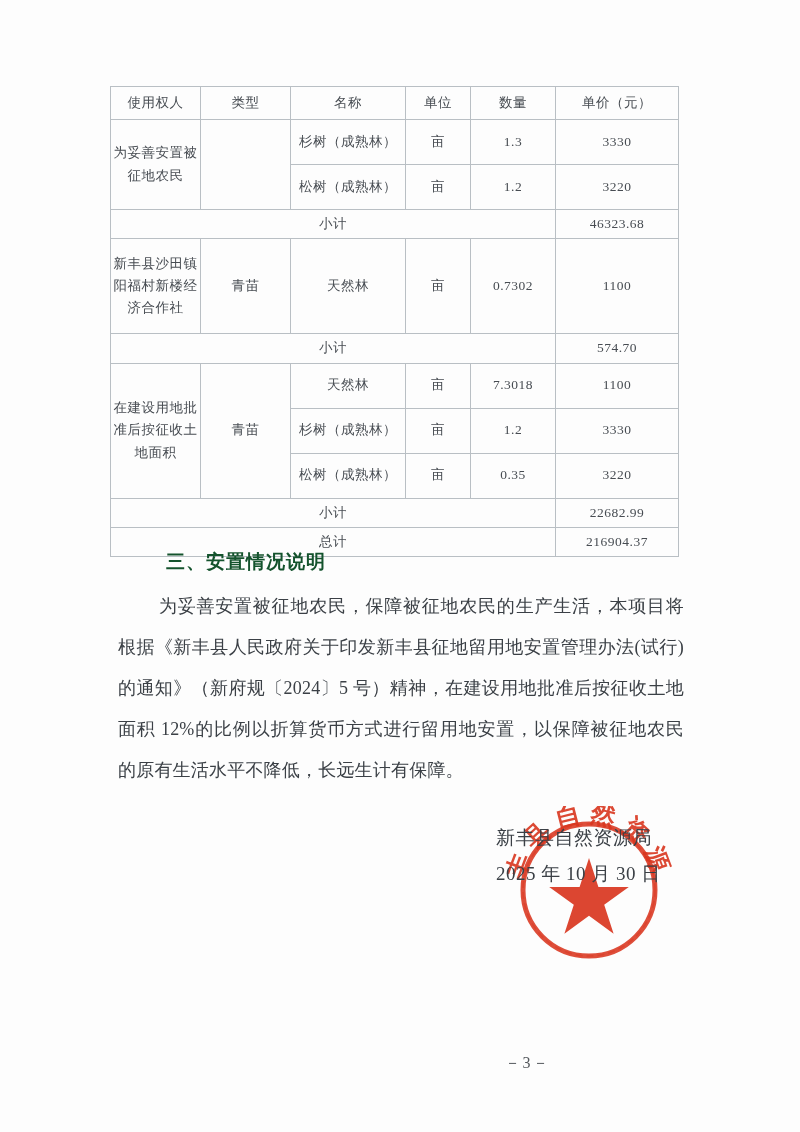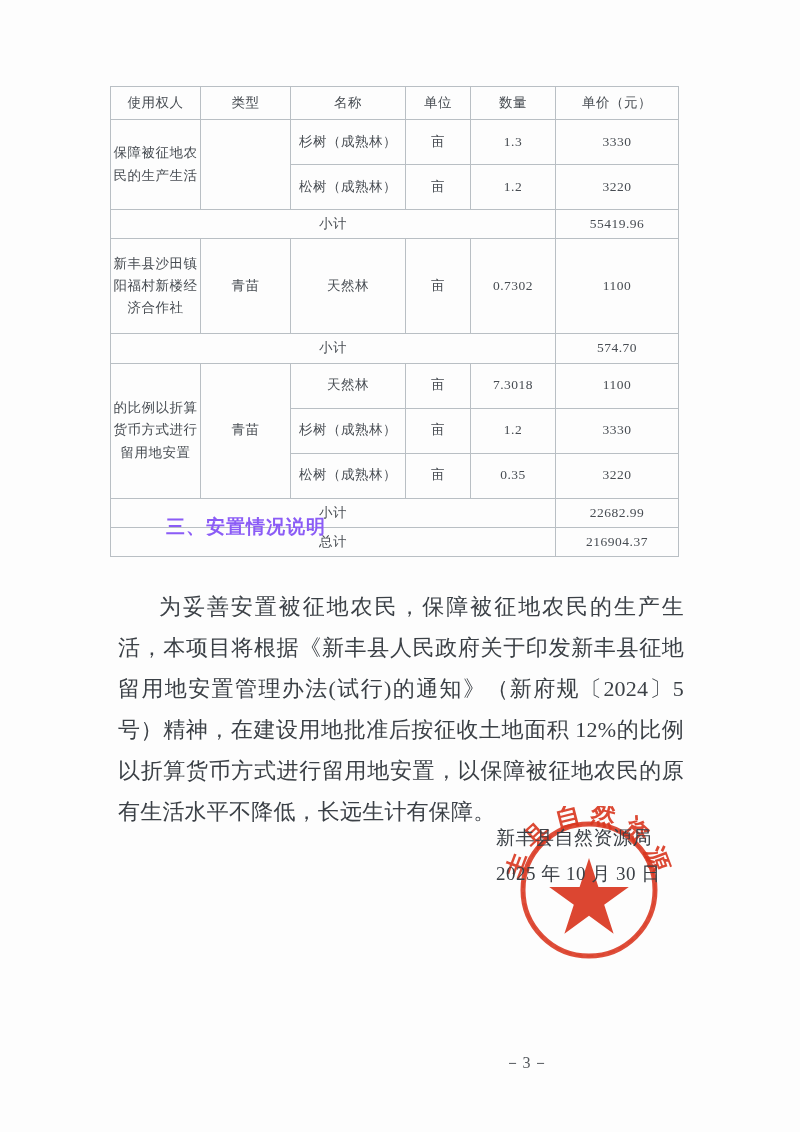"保障被征地农民的生产生活" td.cell-holder { text: 保障被征地农民的生产生活 -> 为妥善安置被征地农民 }
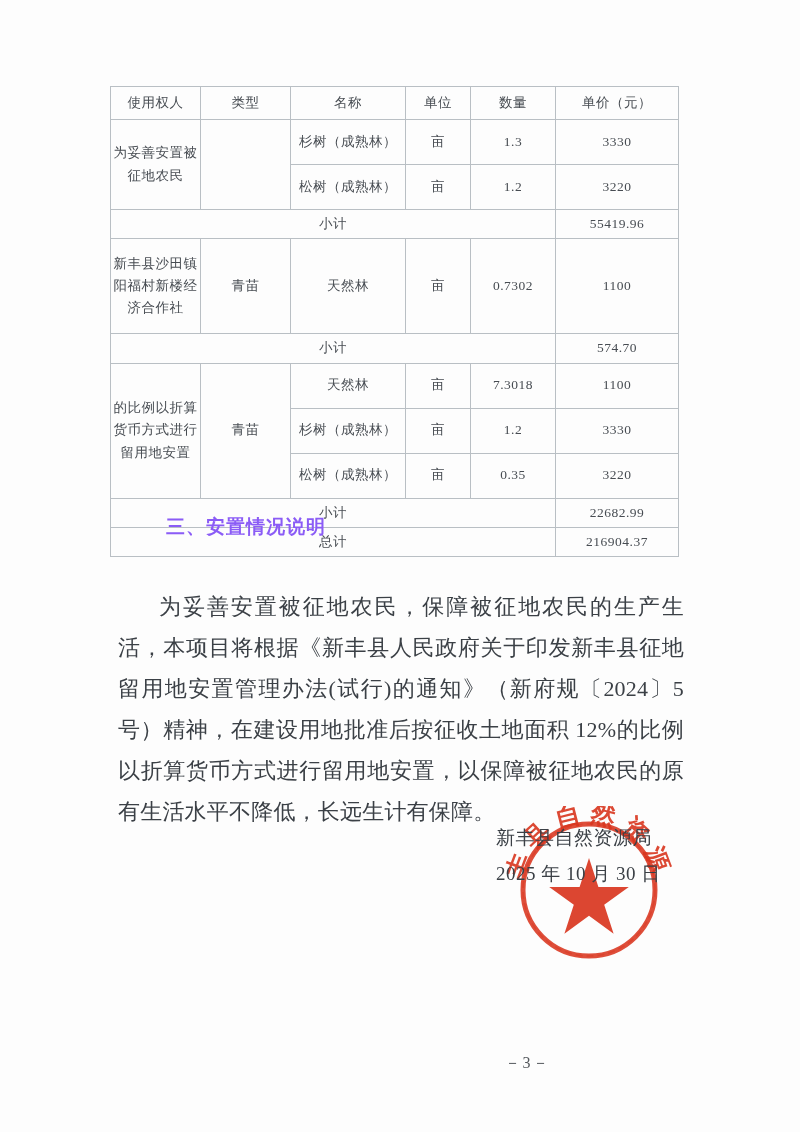"55419.96" td.num { text: 55419.96 -> 46323.68 }
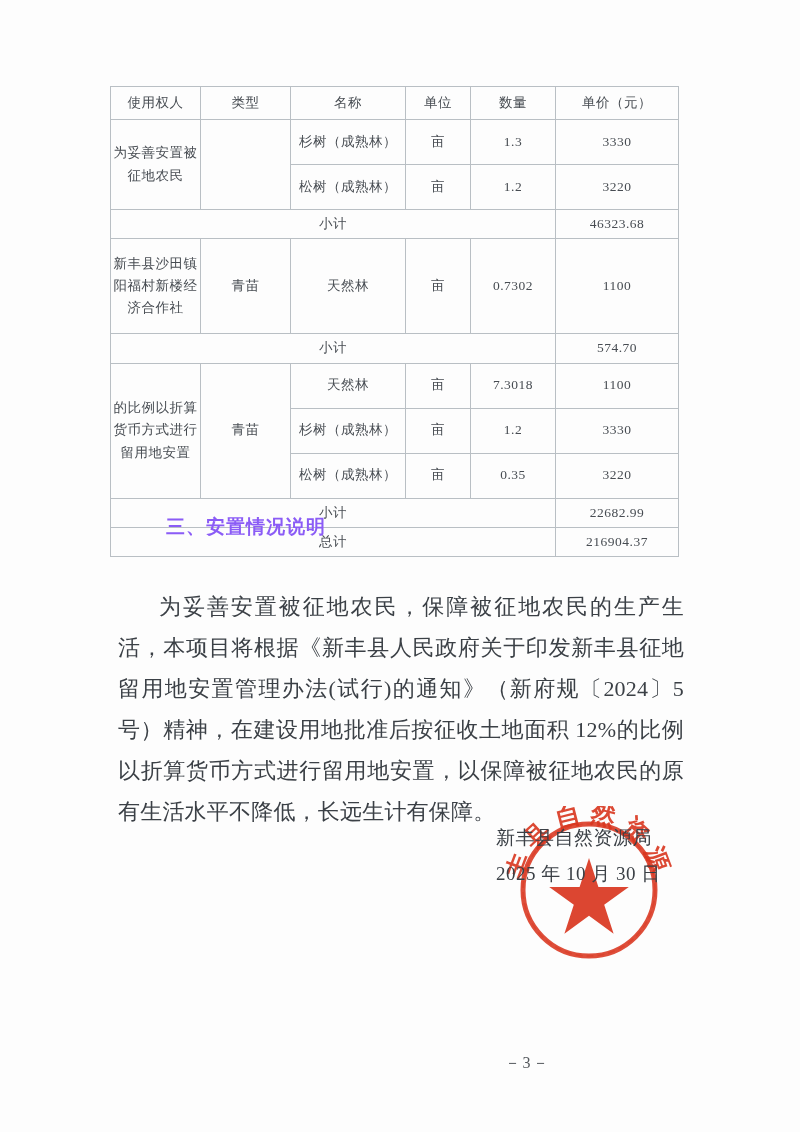"的比例以折算货币方式进行留用地安置" td.cell-holder { text: 的比例以折算货币方式进行留用地安置 -> 在建设用地批准后按征收土地面积 }
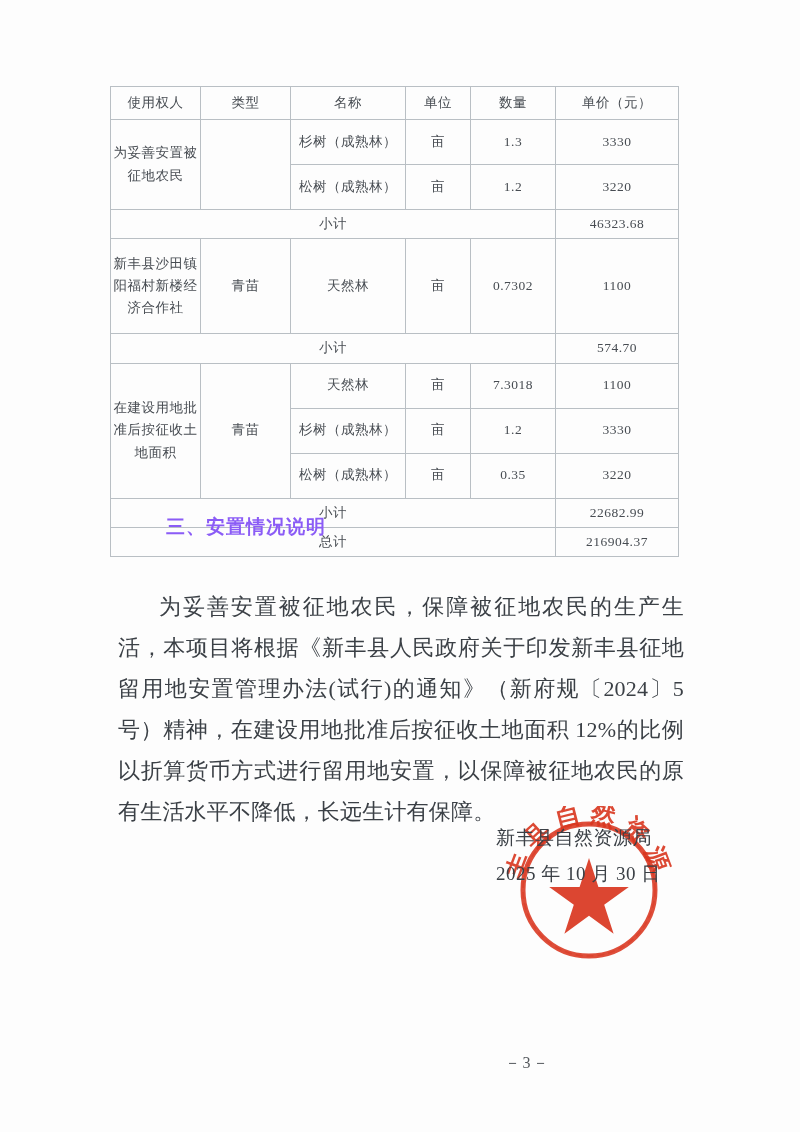"三、安置情况说明" .section-heading { color: #8b5cf6 -> #14532d; top: 514px -> 549px }
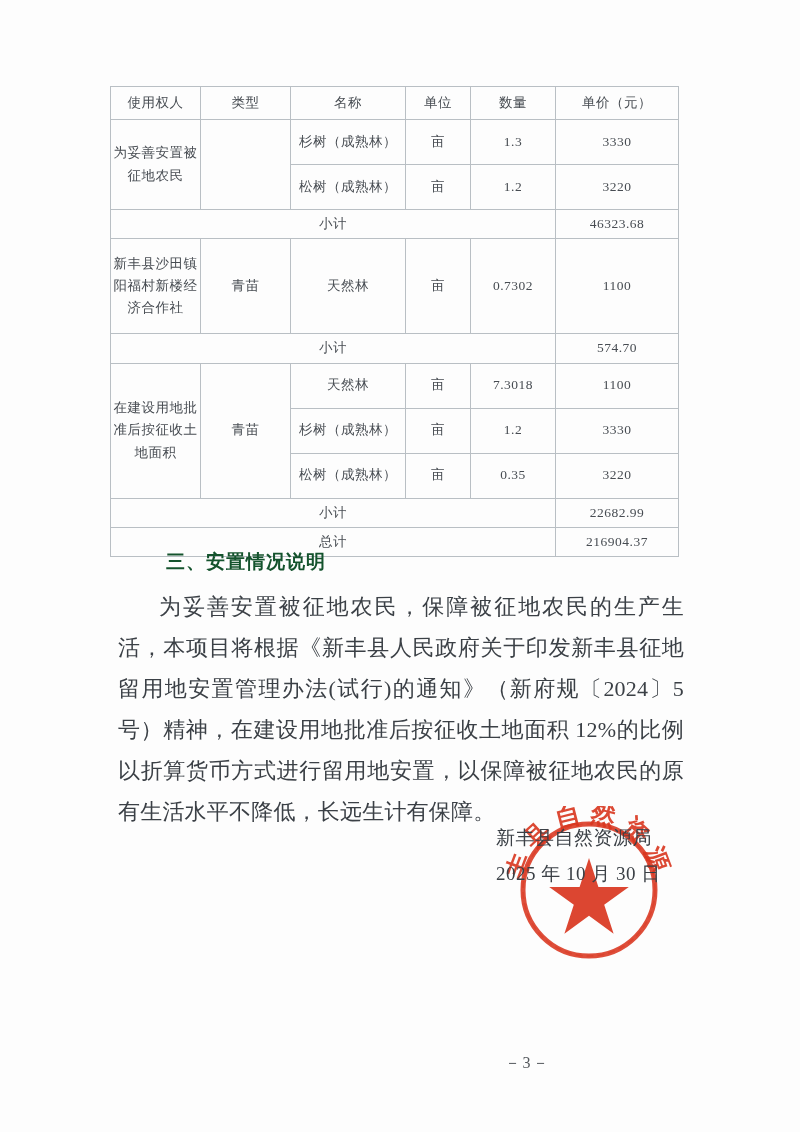"为妥善安置被征地农民，保障被征地农民的生产生活，本项目将根据《新丰县人民政府关于" .body-para { font-size: 22px -> 18px }
